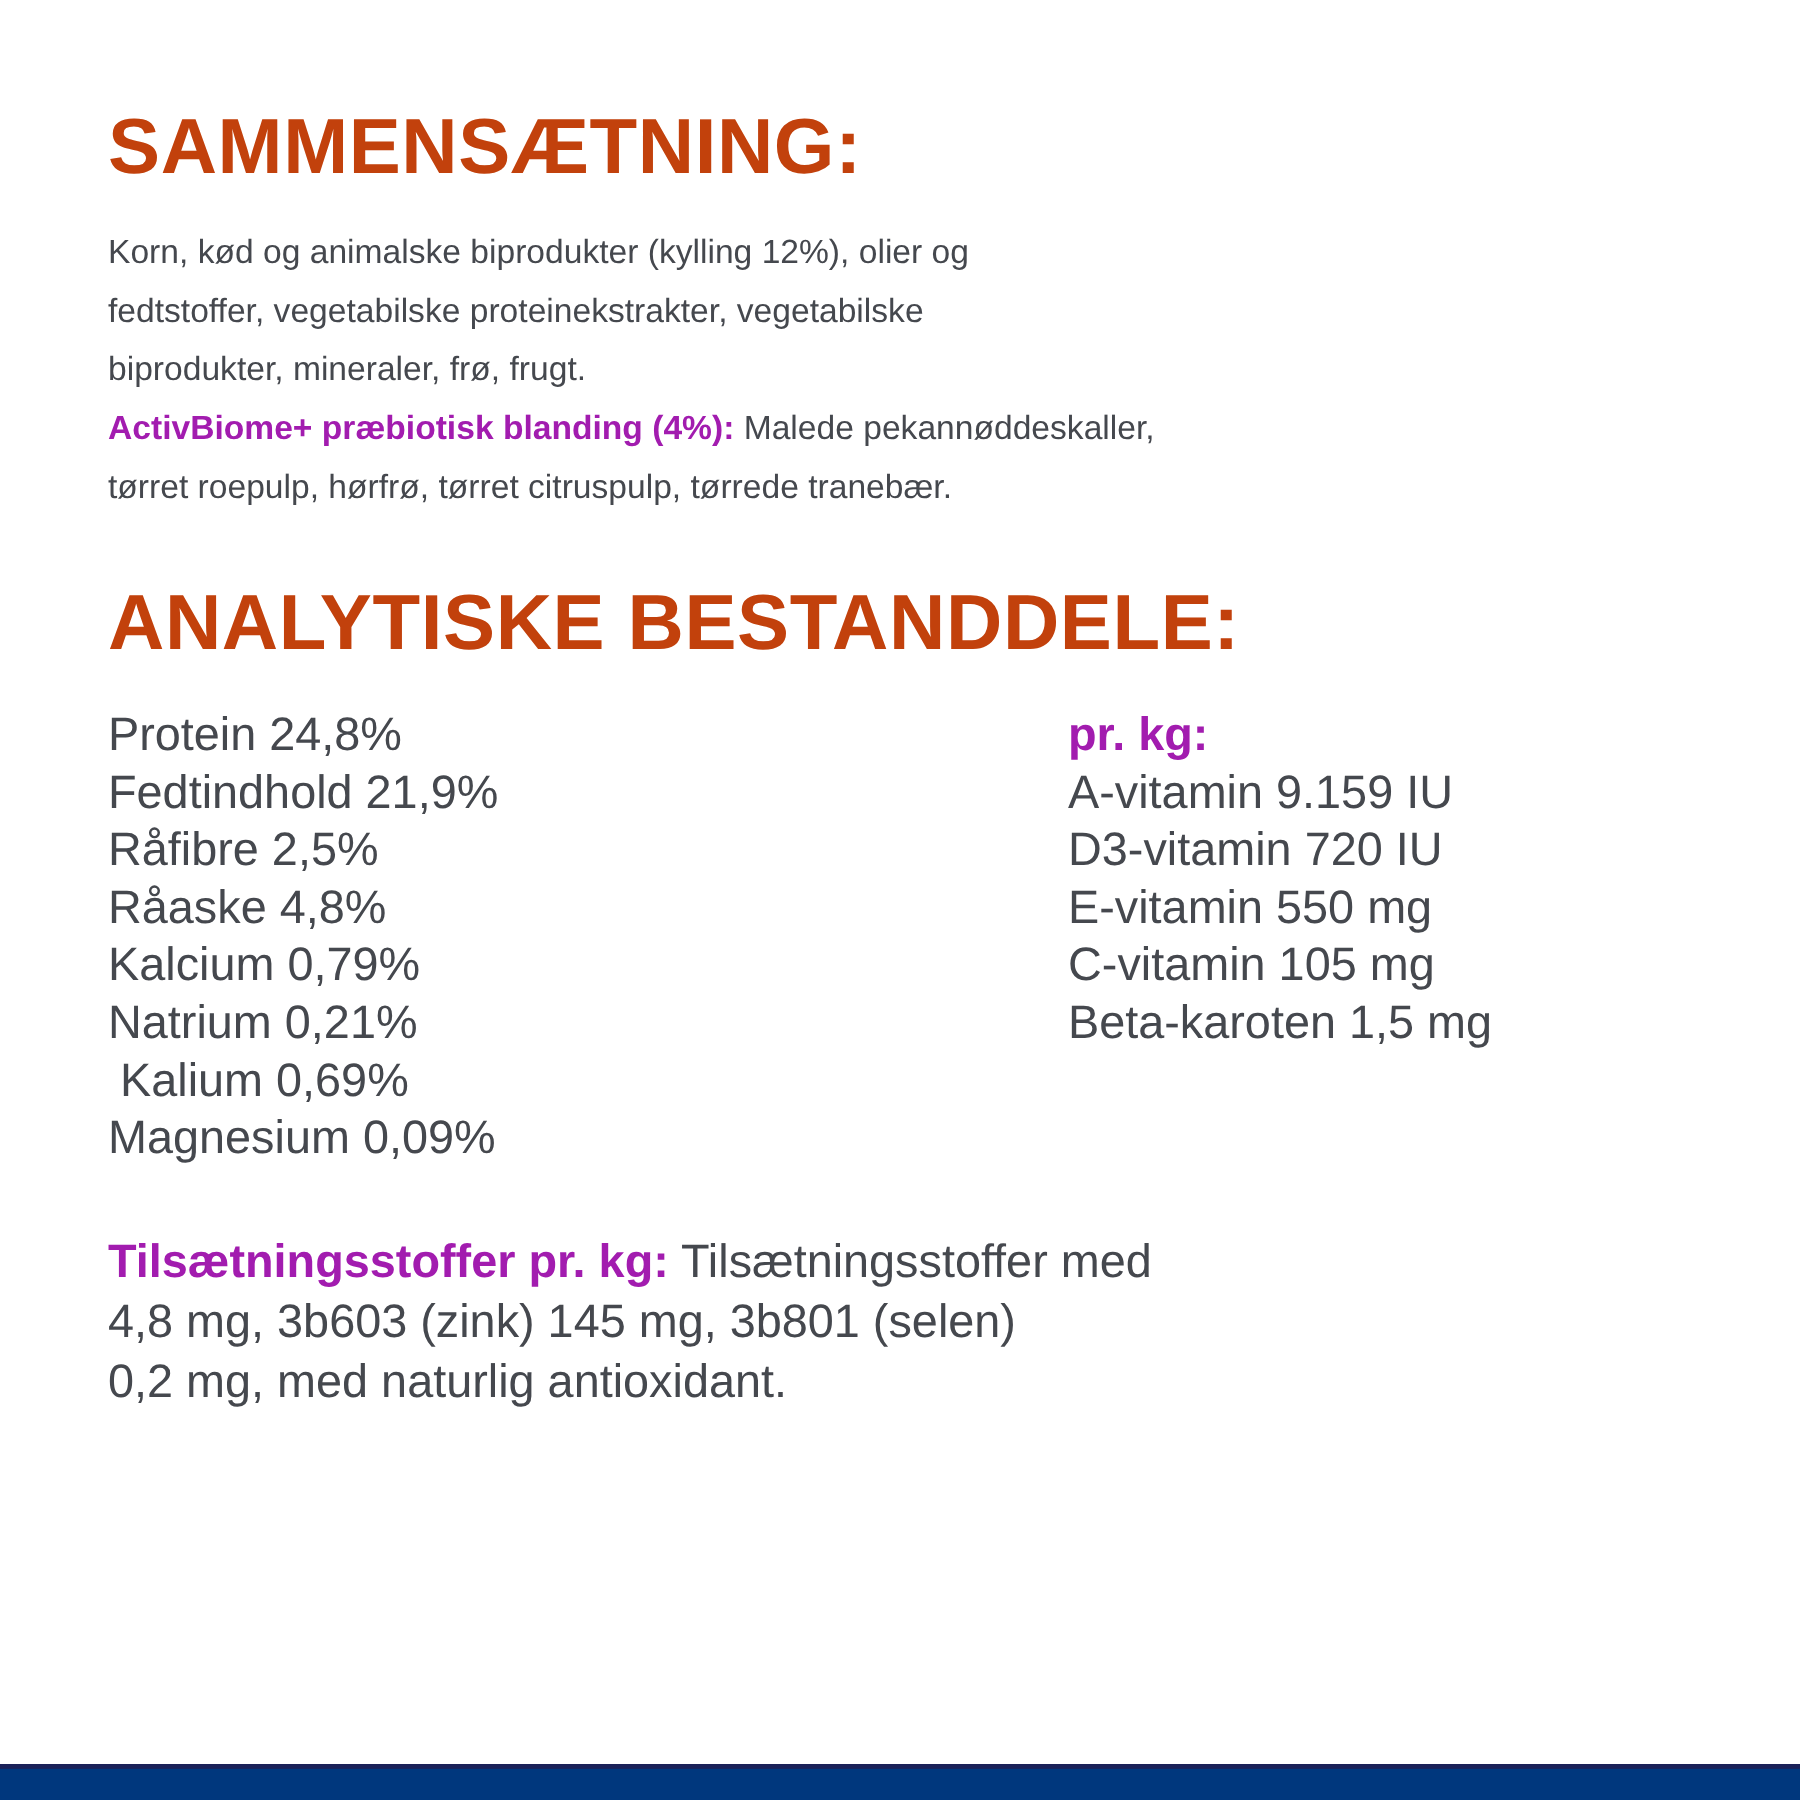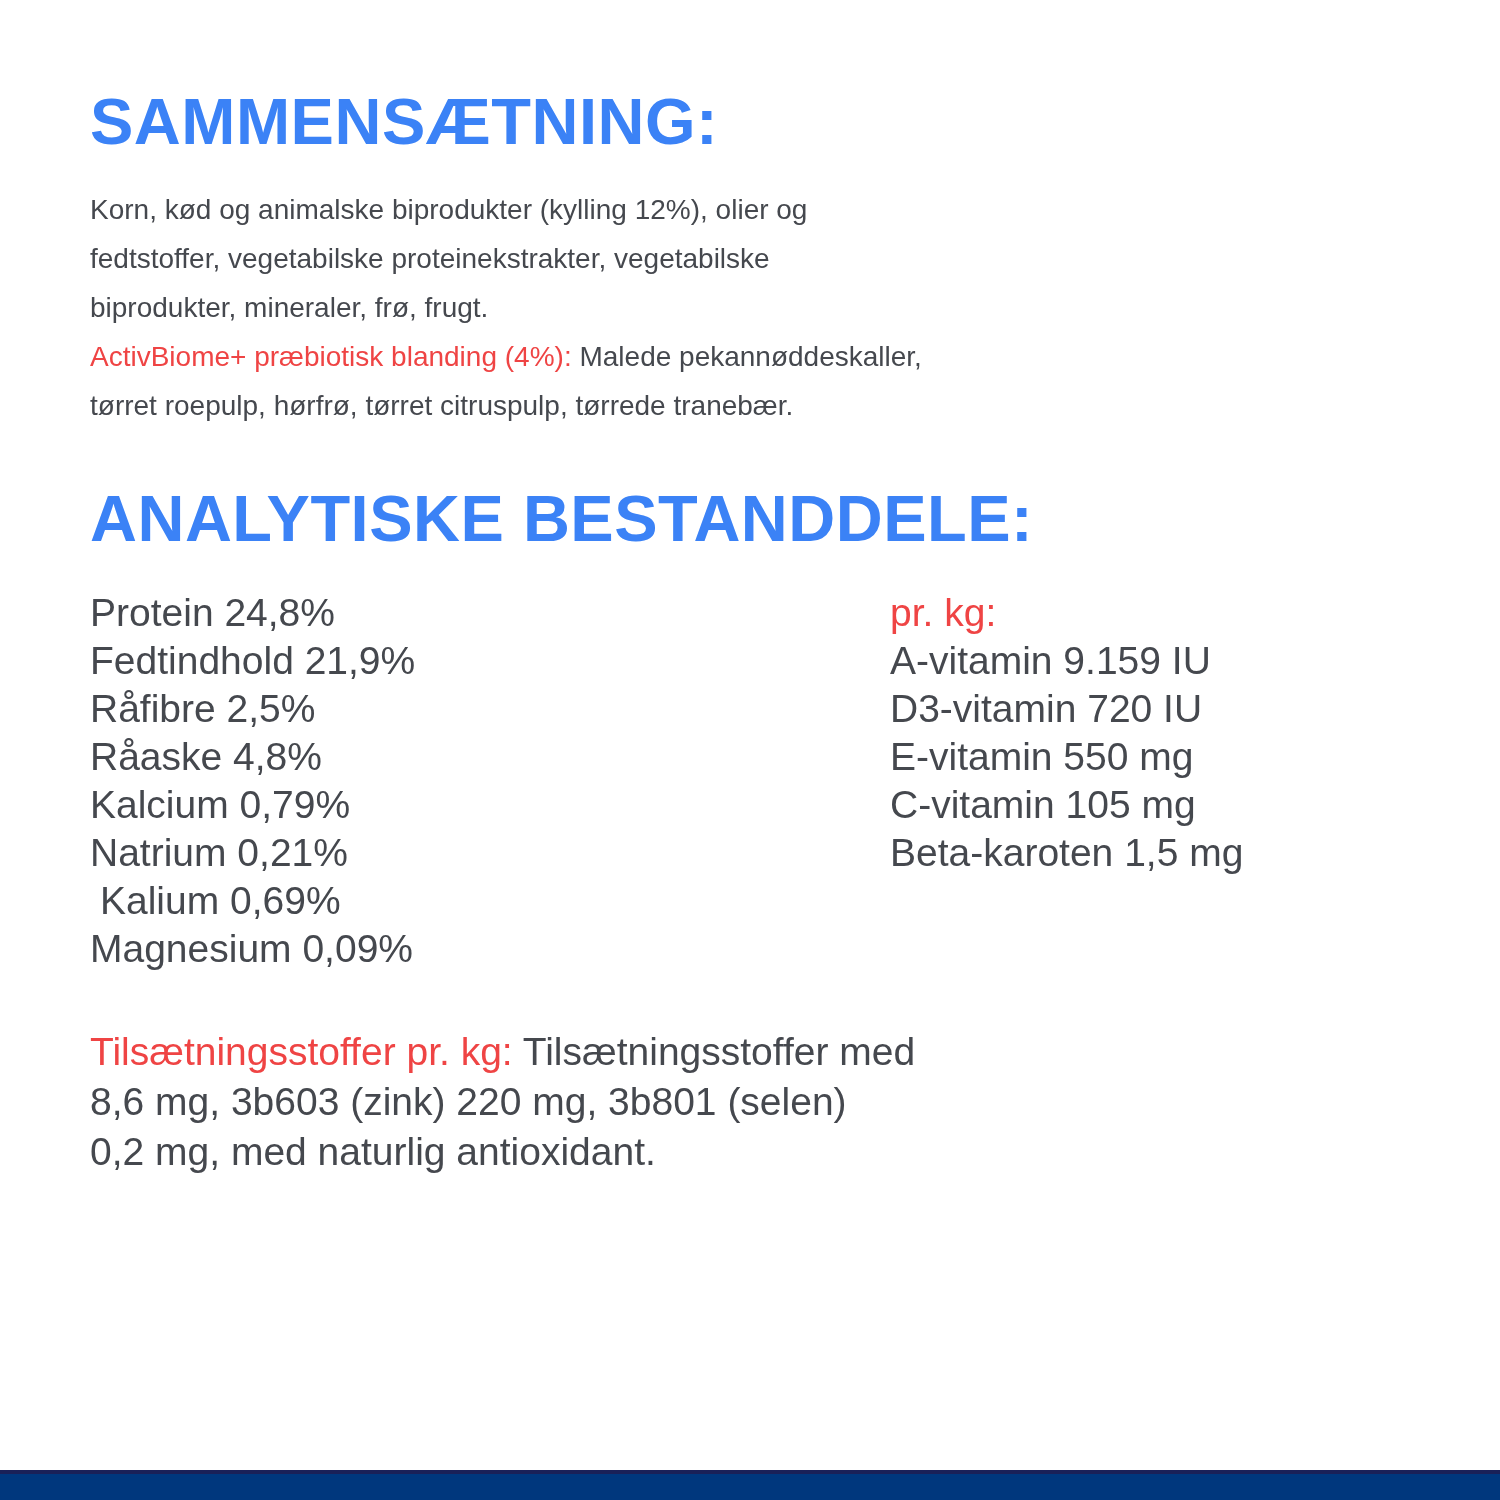"SAMMENSÆTNING:" .heading { color: #3b82f6 -> #c2410c }
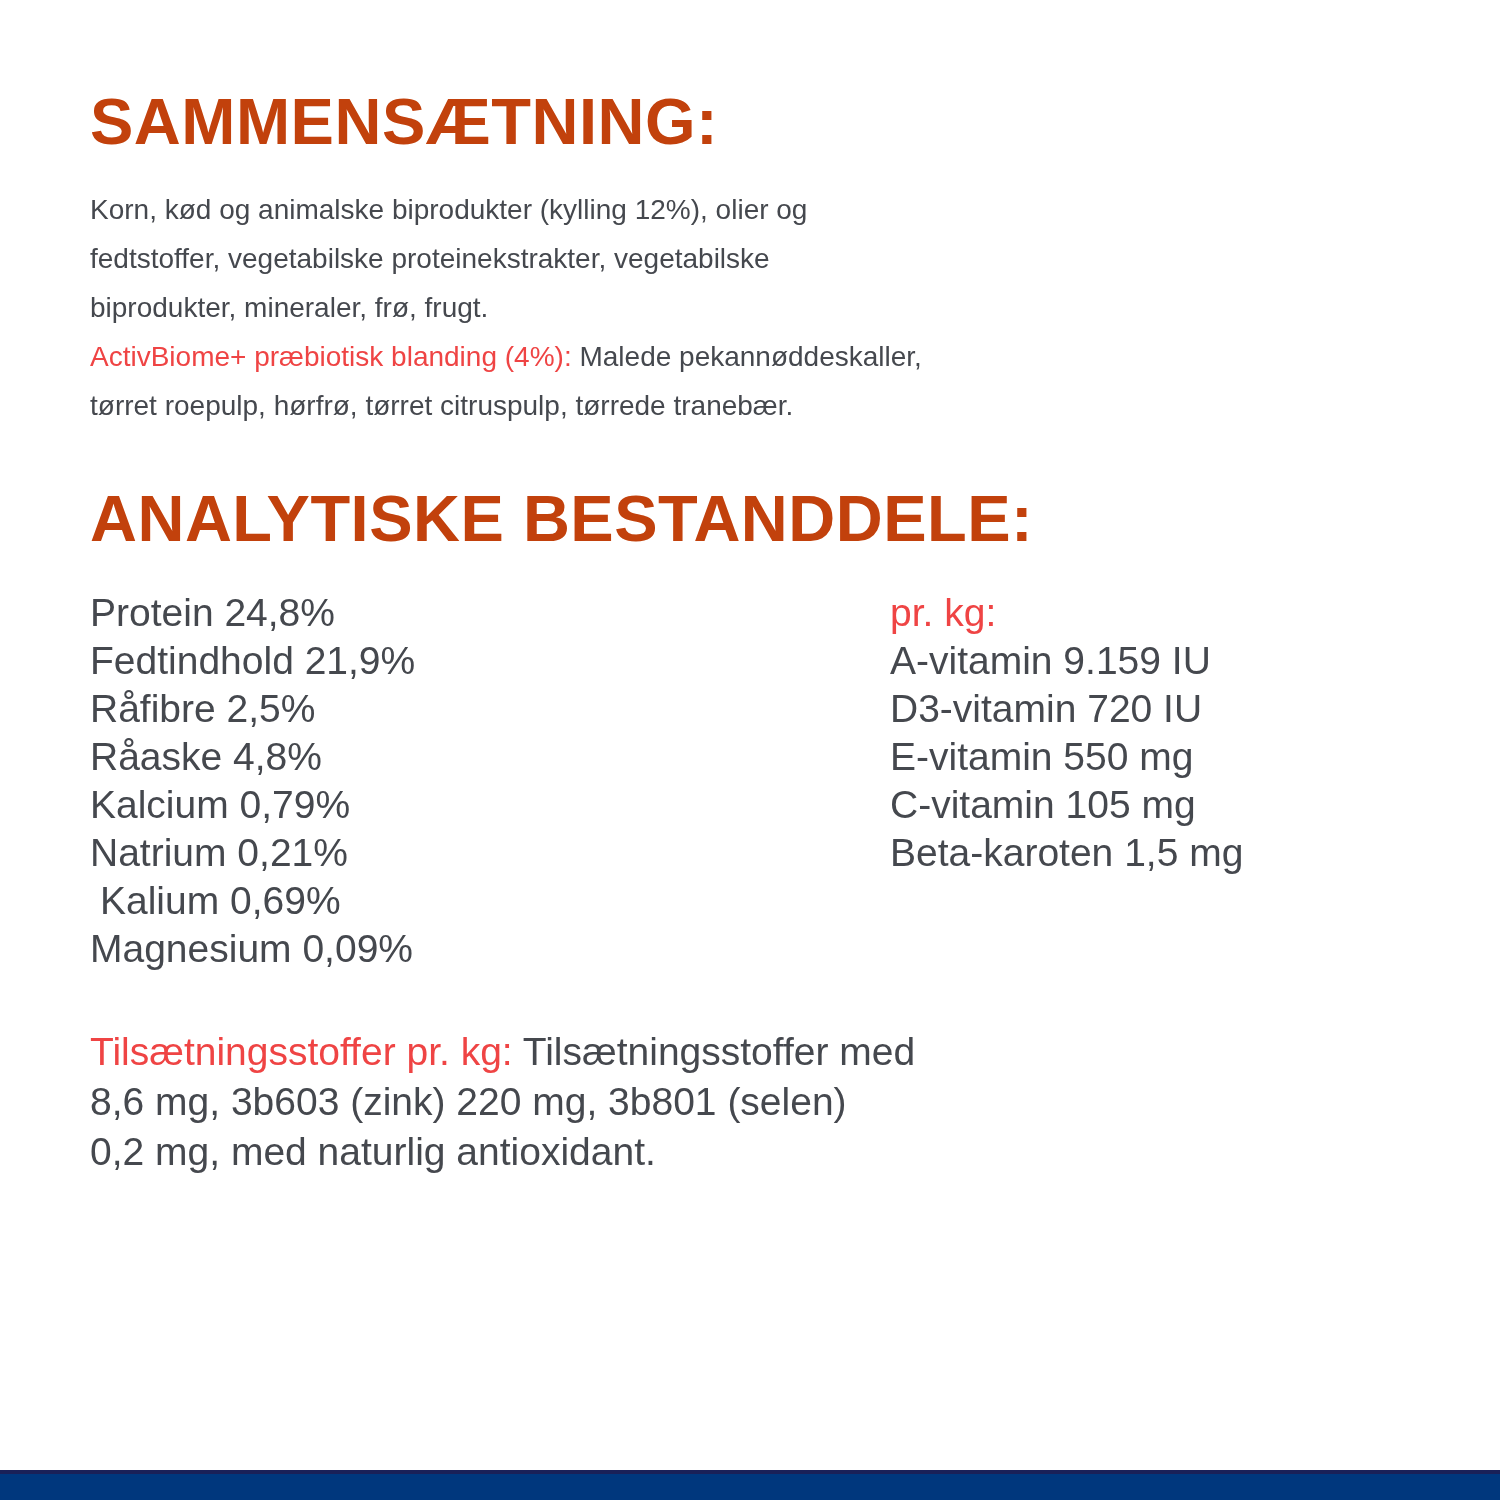"ActivBiome+ præbiotisk blanding (4%):" .bold-gray { color: #ef4444 -> #a21caf; font-weight: normal -> bold }
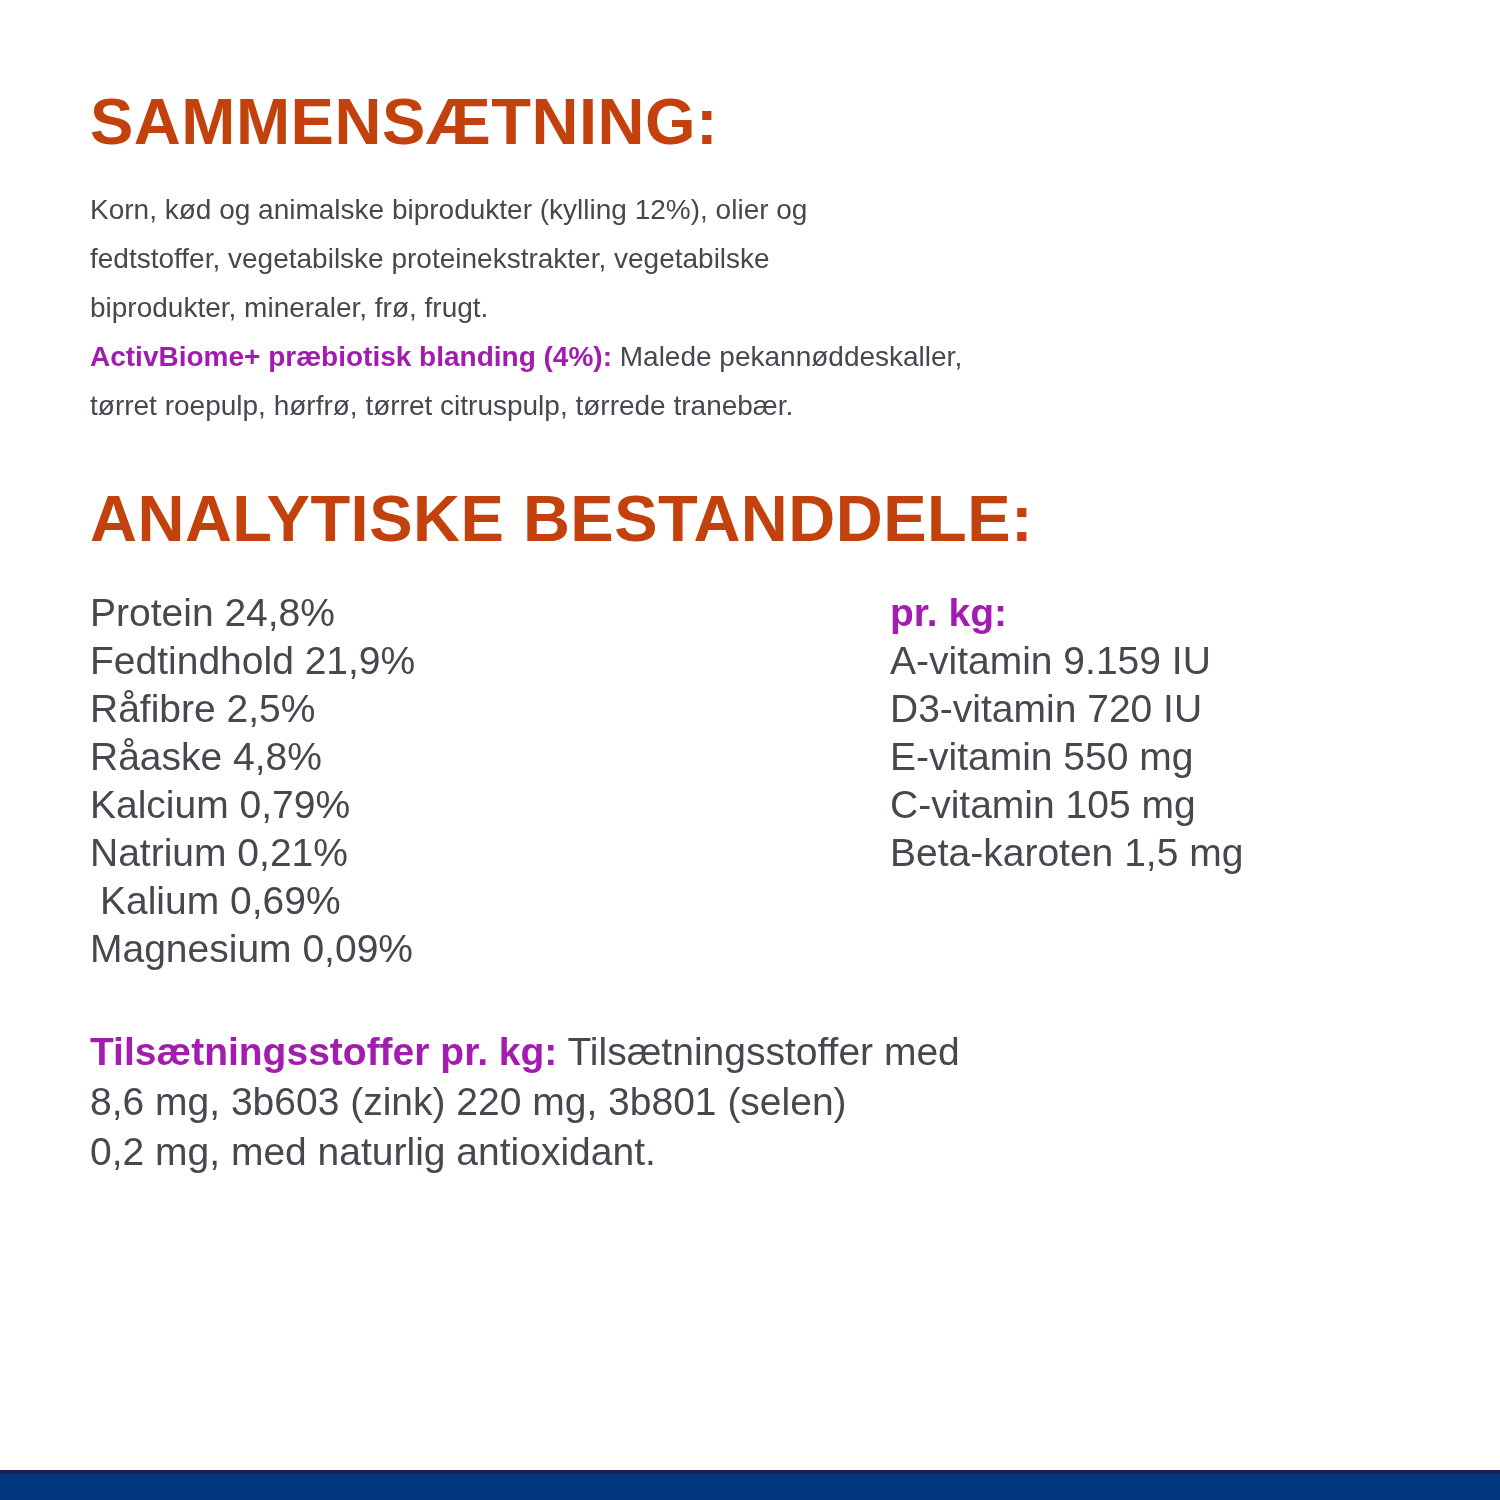"8,6 mg, 3b603 (zink) 220" span.line { text: 8,6 mg, 3b603 (zink) 220 -> 4,8 mg, 3b603 (zink) 145 }
